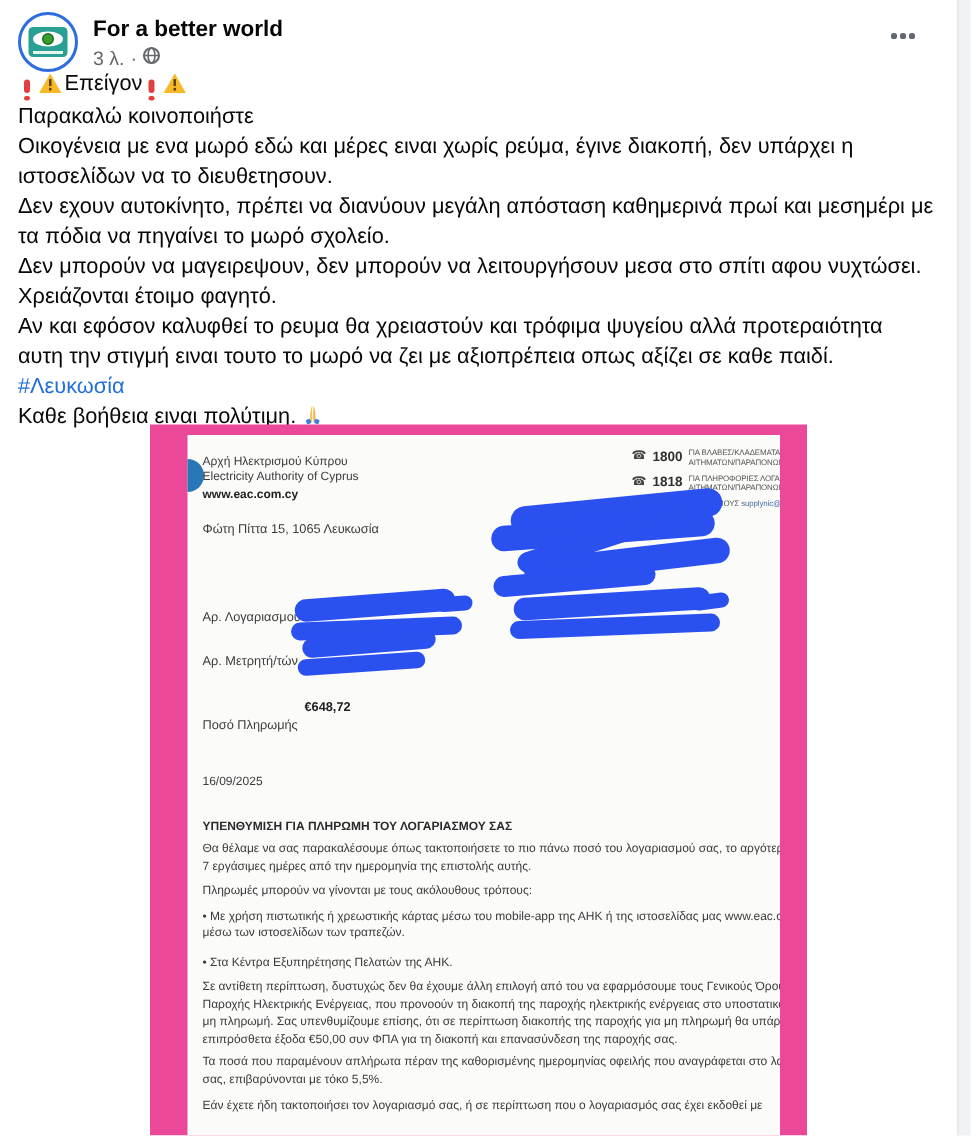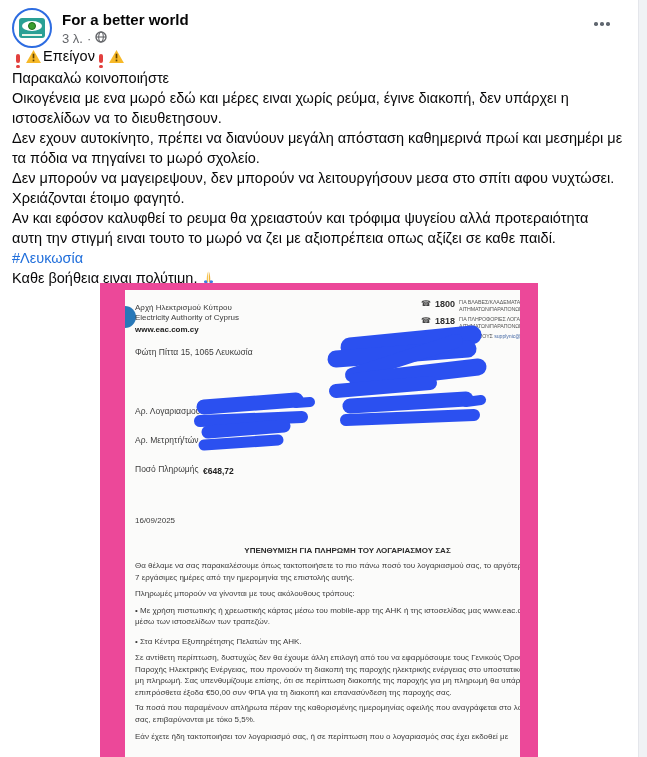"Ποσό Πληρωμής" div.abs { top: 174px -> 188px }
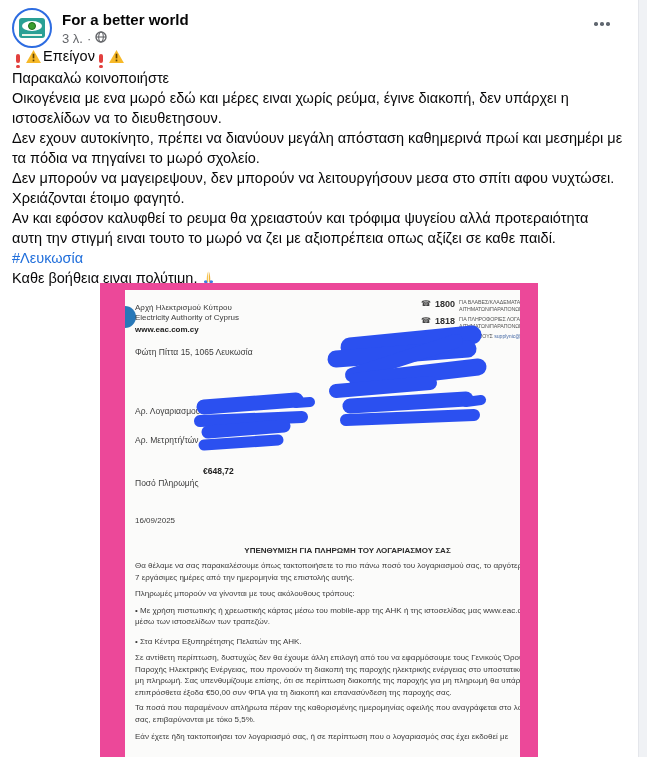"ΥΠΕΝΘΥΜΙΣΗ ΓΙΑ ΠΛΗΡΩΜΗ ΤΟΥ ΛΟΓΑΡΙΑΣΜΟΥ" .letter .subject { text-align: center -> none }
